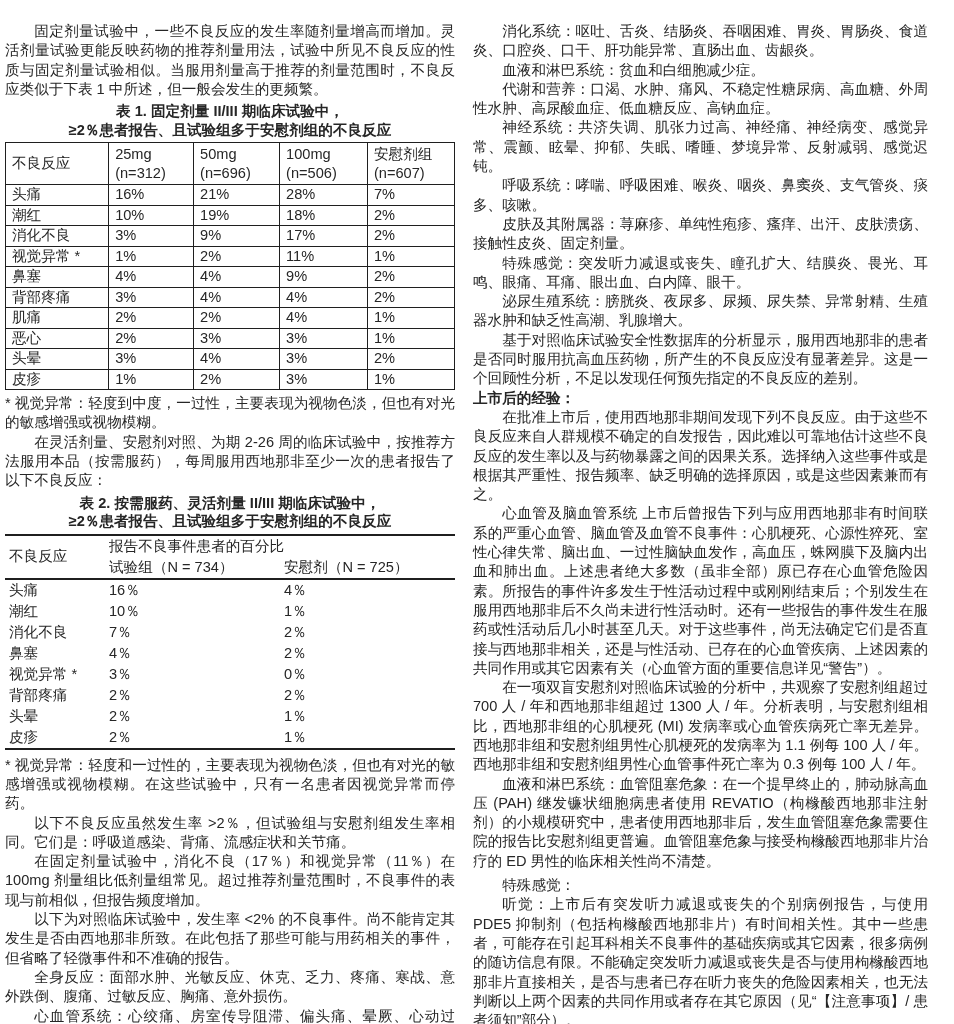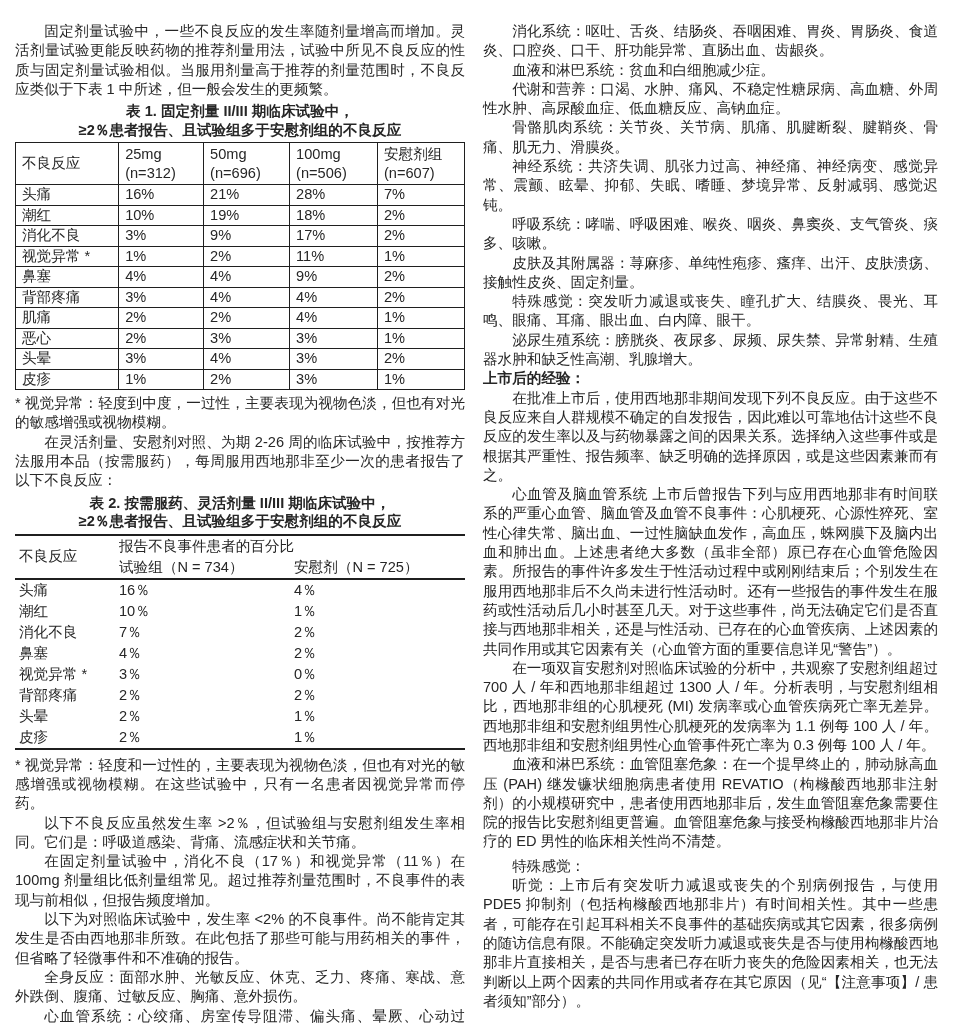"固定剂量试验中，一些不良反应的发生率随剂量增高而增加。灵活剂量试验更能反映药物的" .page { padding: 22px 16px 0 15px -> 22px 16px 0 5px }
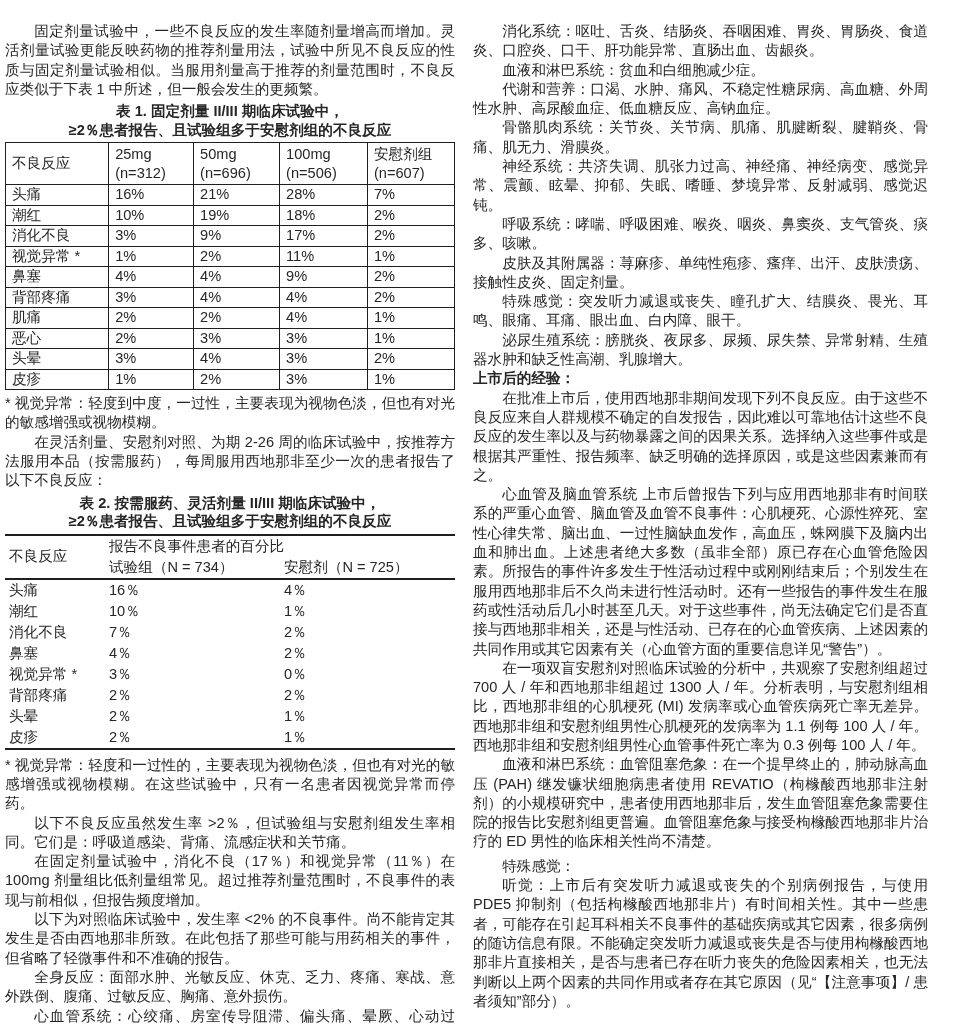"骨骼肌肉系统：关节炎、关节病、肌痛、肌腱断裂、腱鞘炎、骨痛、肌无力、滑膜炎。" p.indent { html: <p>骨骼肌肉系统：关节炎、关节病、肌痛、肌腱断裂、腱鞘炎、骨痛、肌无力、滑膜炎。</p> -> none }
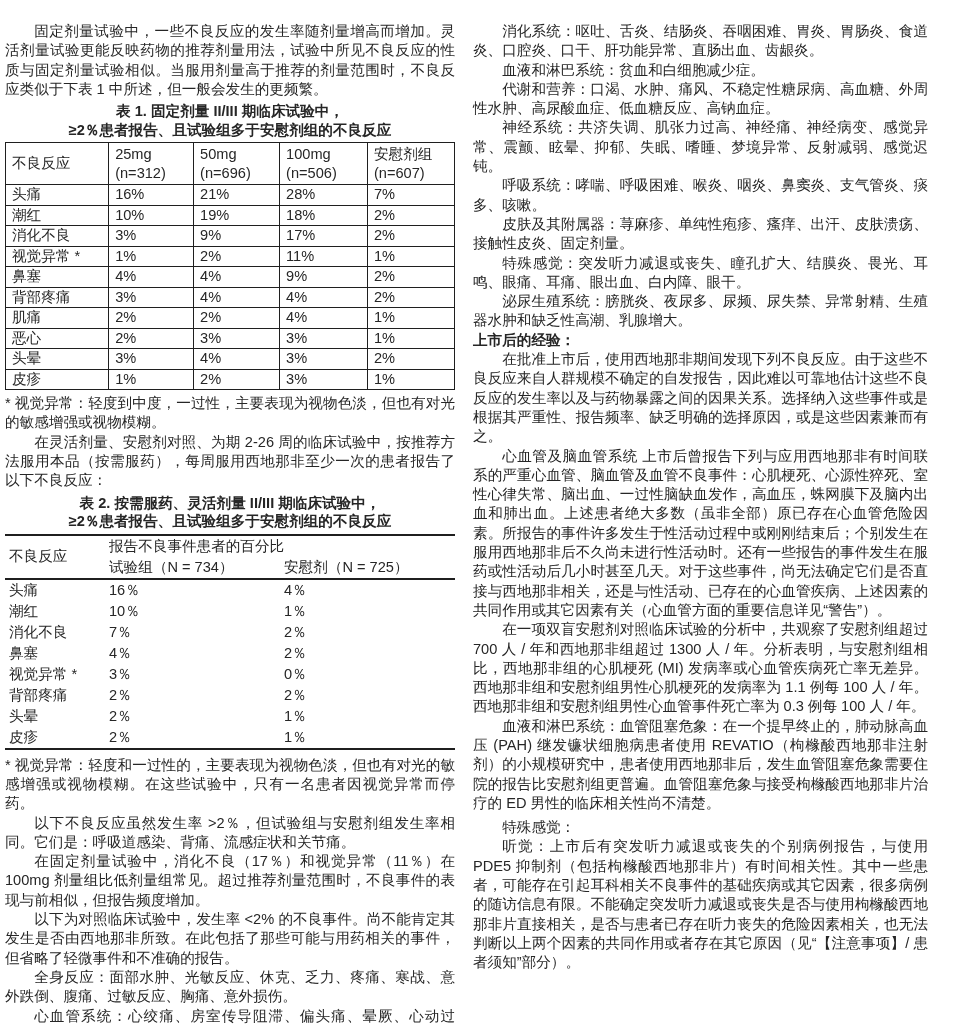"基于对照临床试验安全性数据库的分析显示，服用西地那非的患者是否同时服用抗高血压药" p.indent { html: none -> <p>基于对照临床试验安全性数据库的分析显示，服用西地那非的患者是否同时服用抗高血压药物，所产生的不良反应没有显著差异。这是一个回顾性分析，不足以发现任何预先指定的不良反应的差别。</p> }
